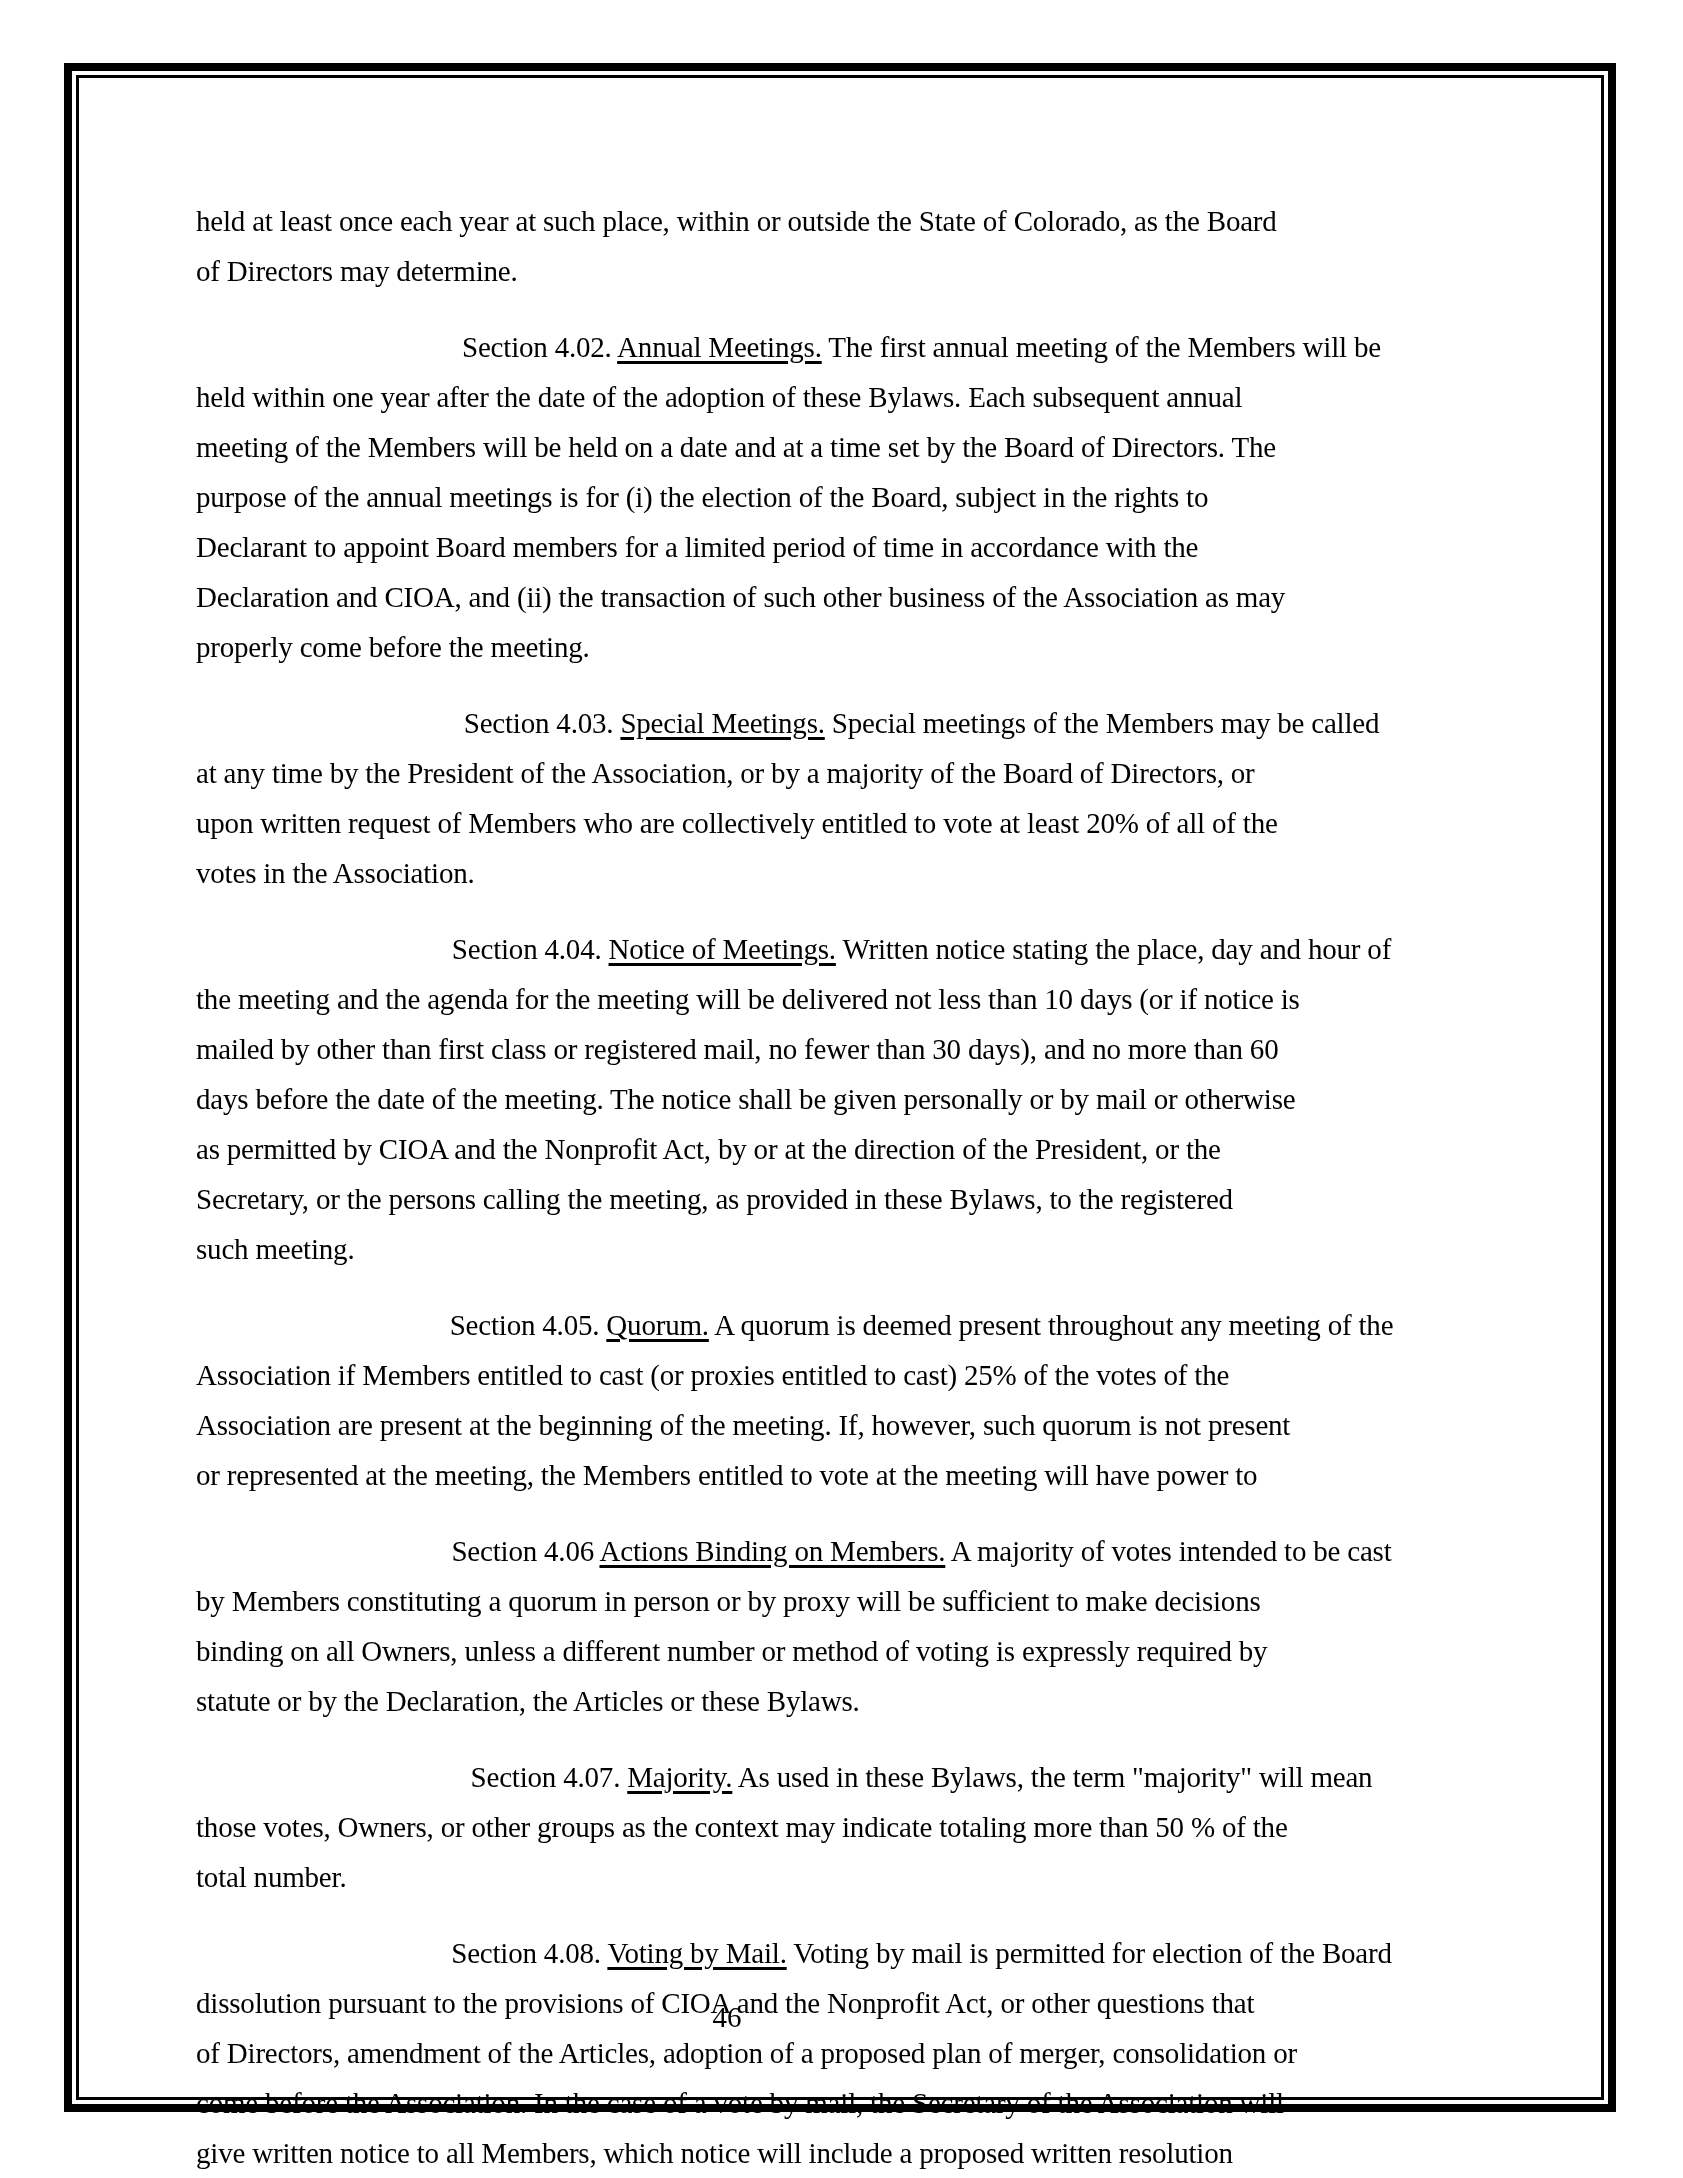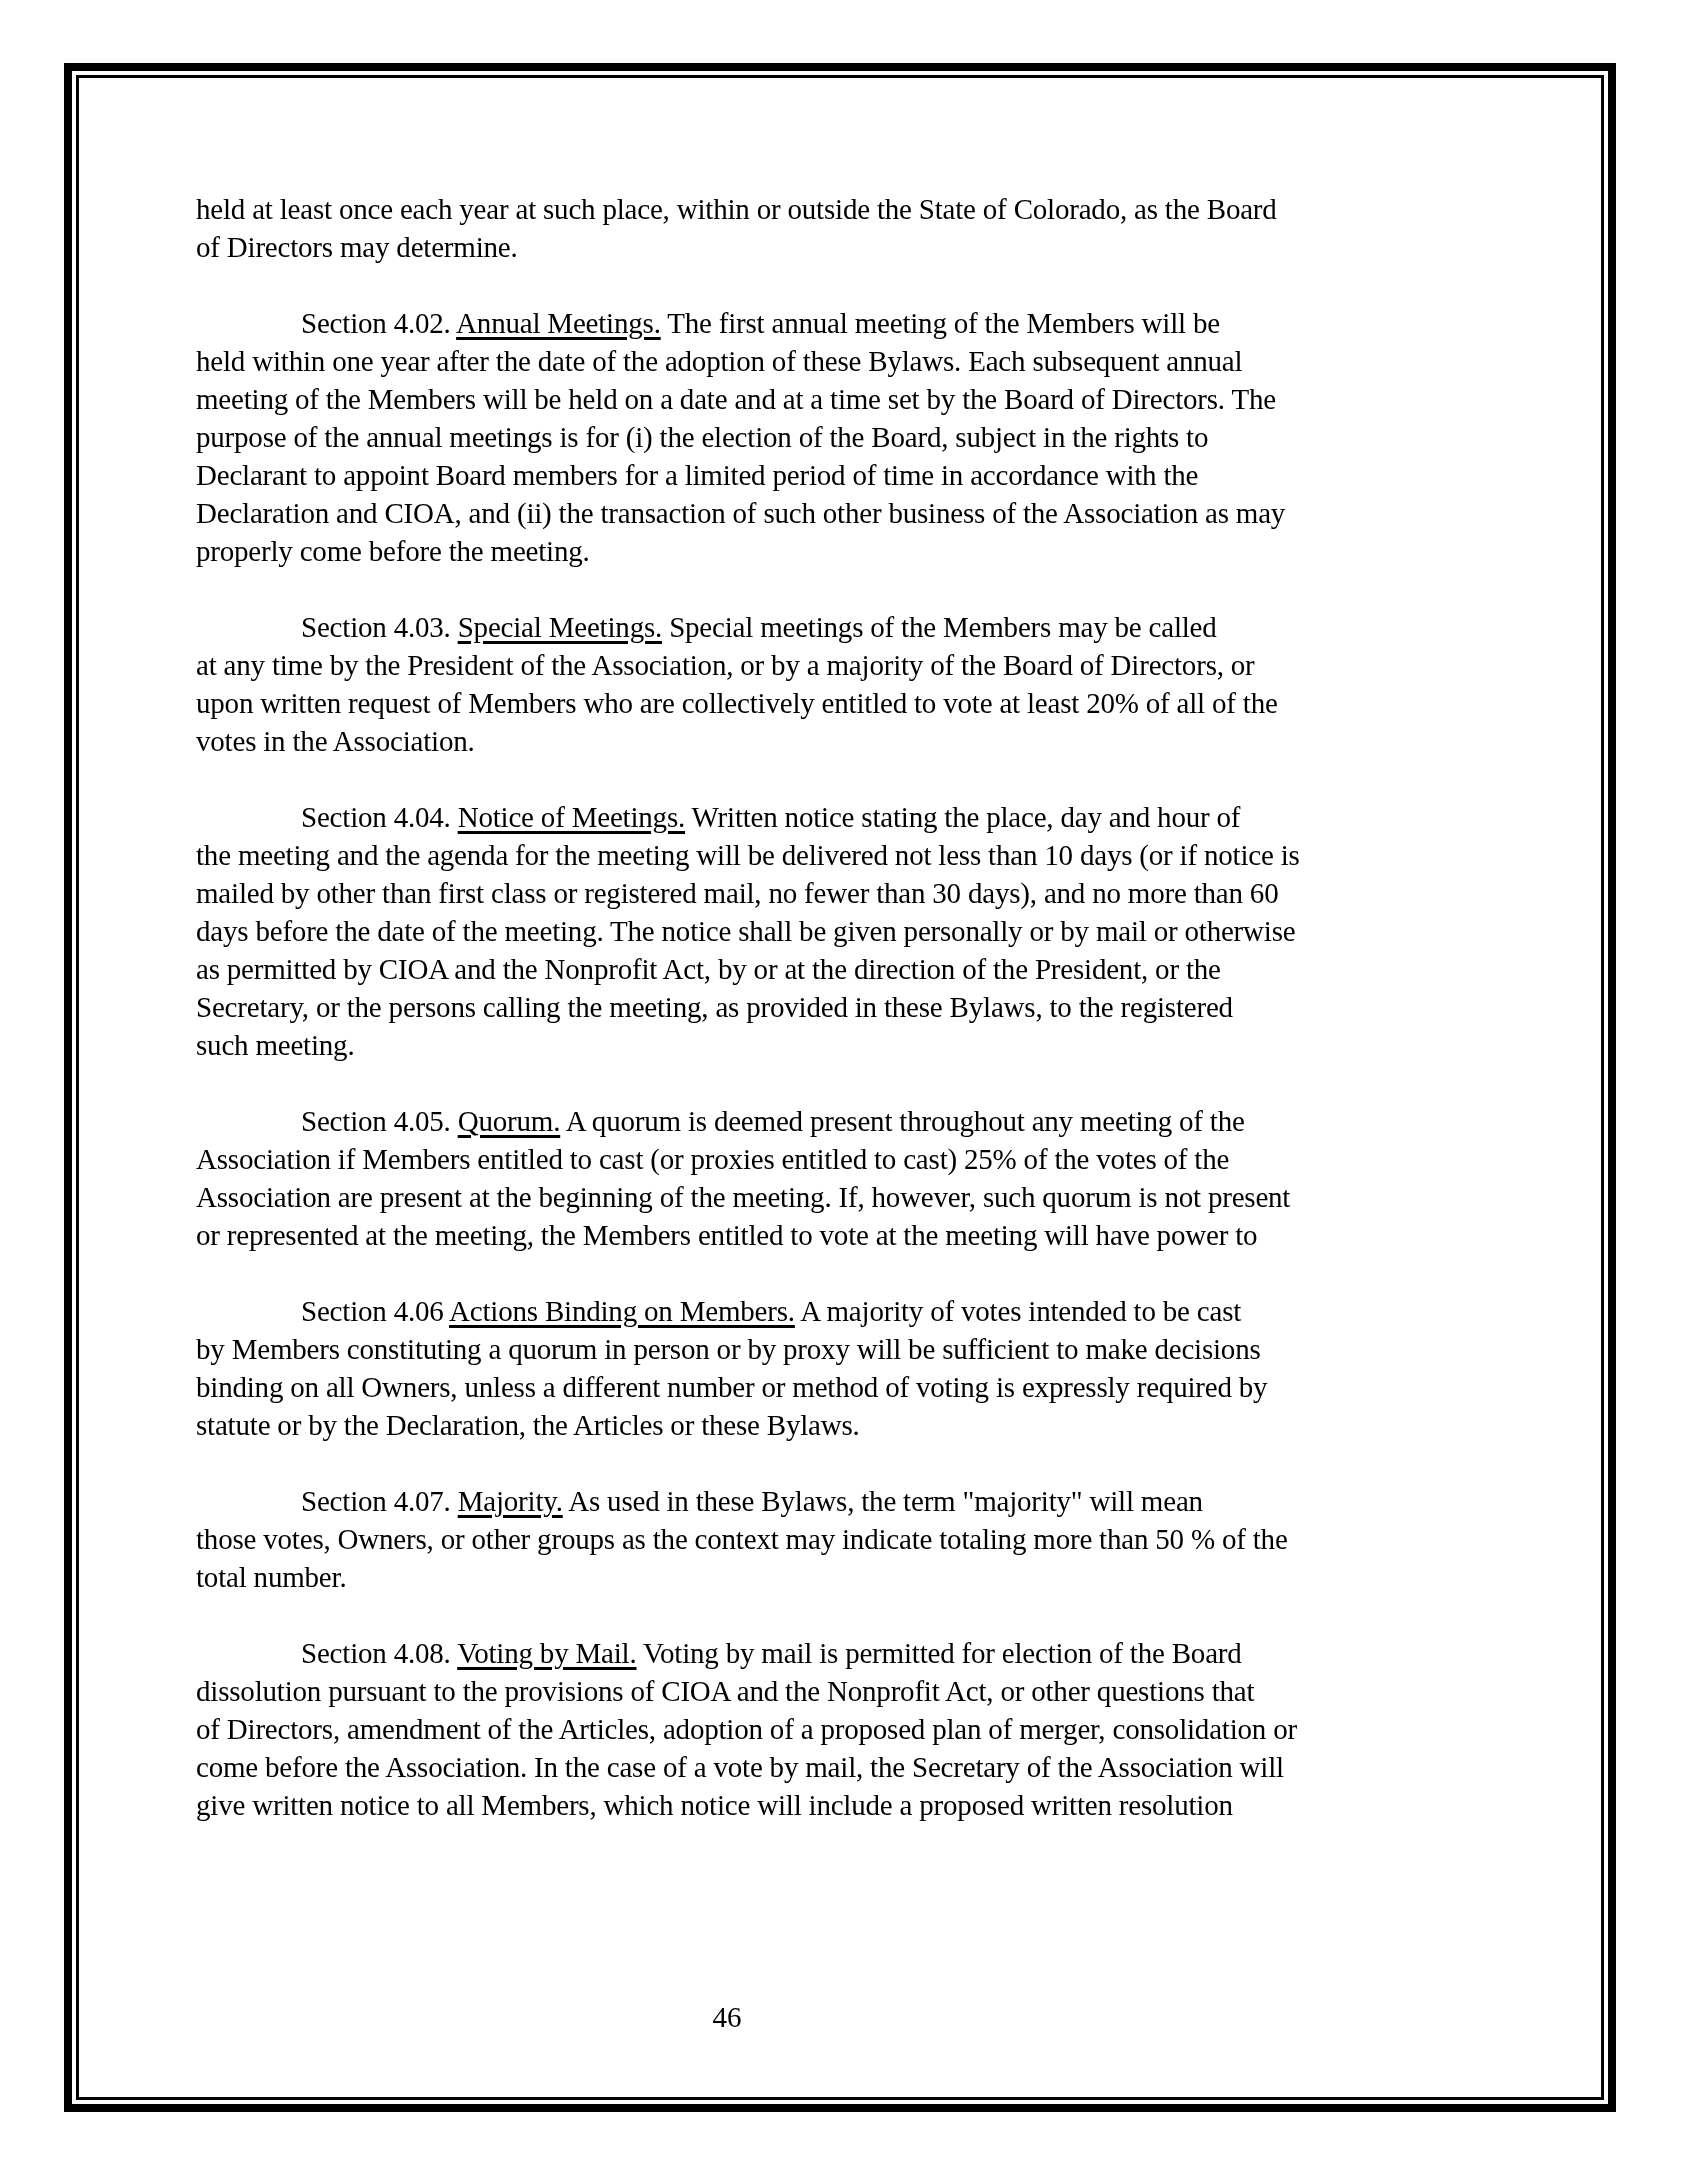"held at least once each" .line { margin-top: none -> 12px }
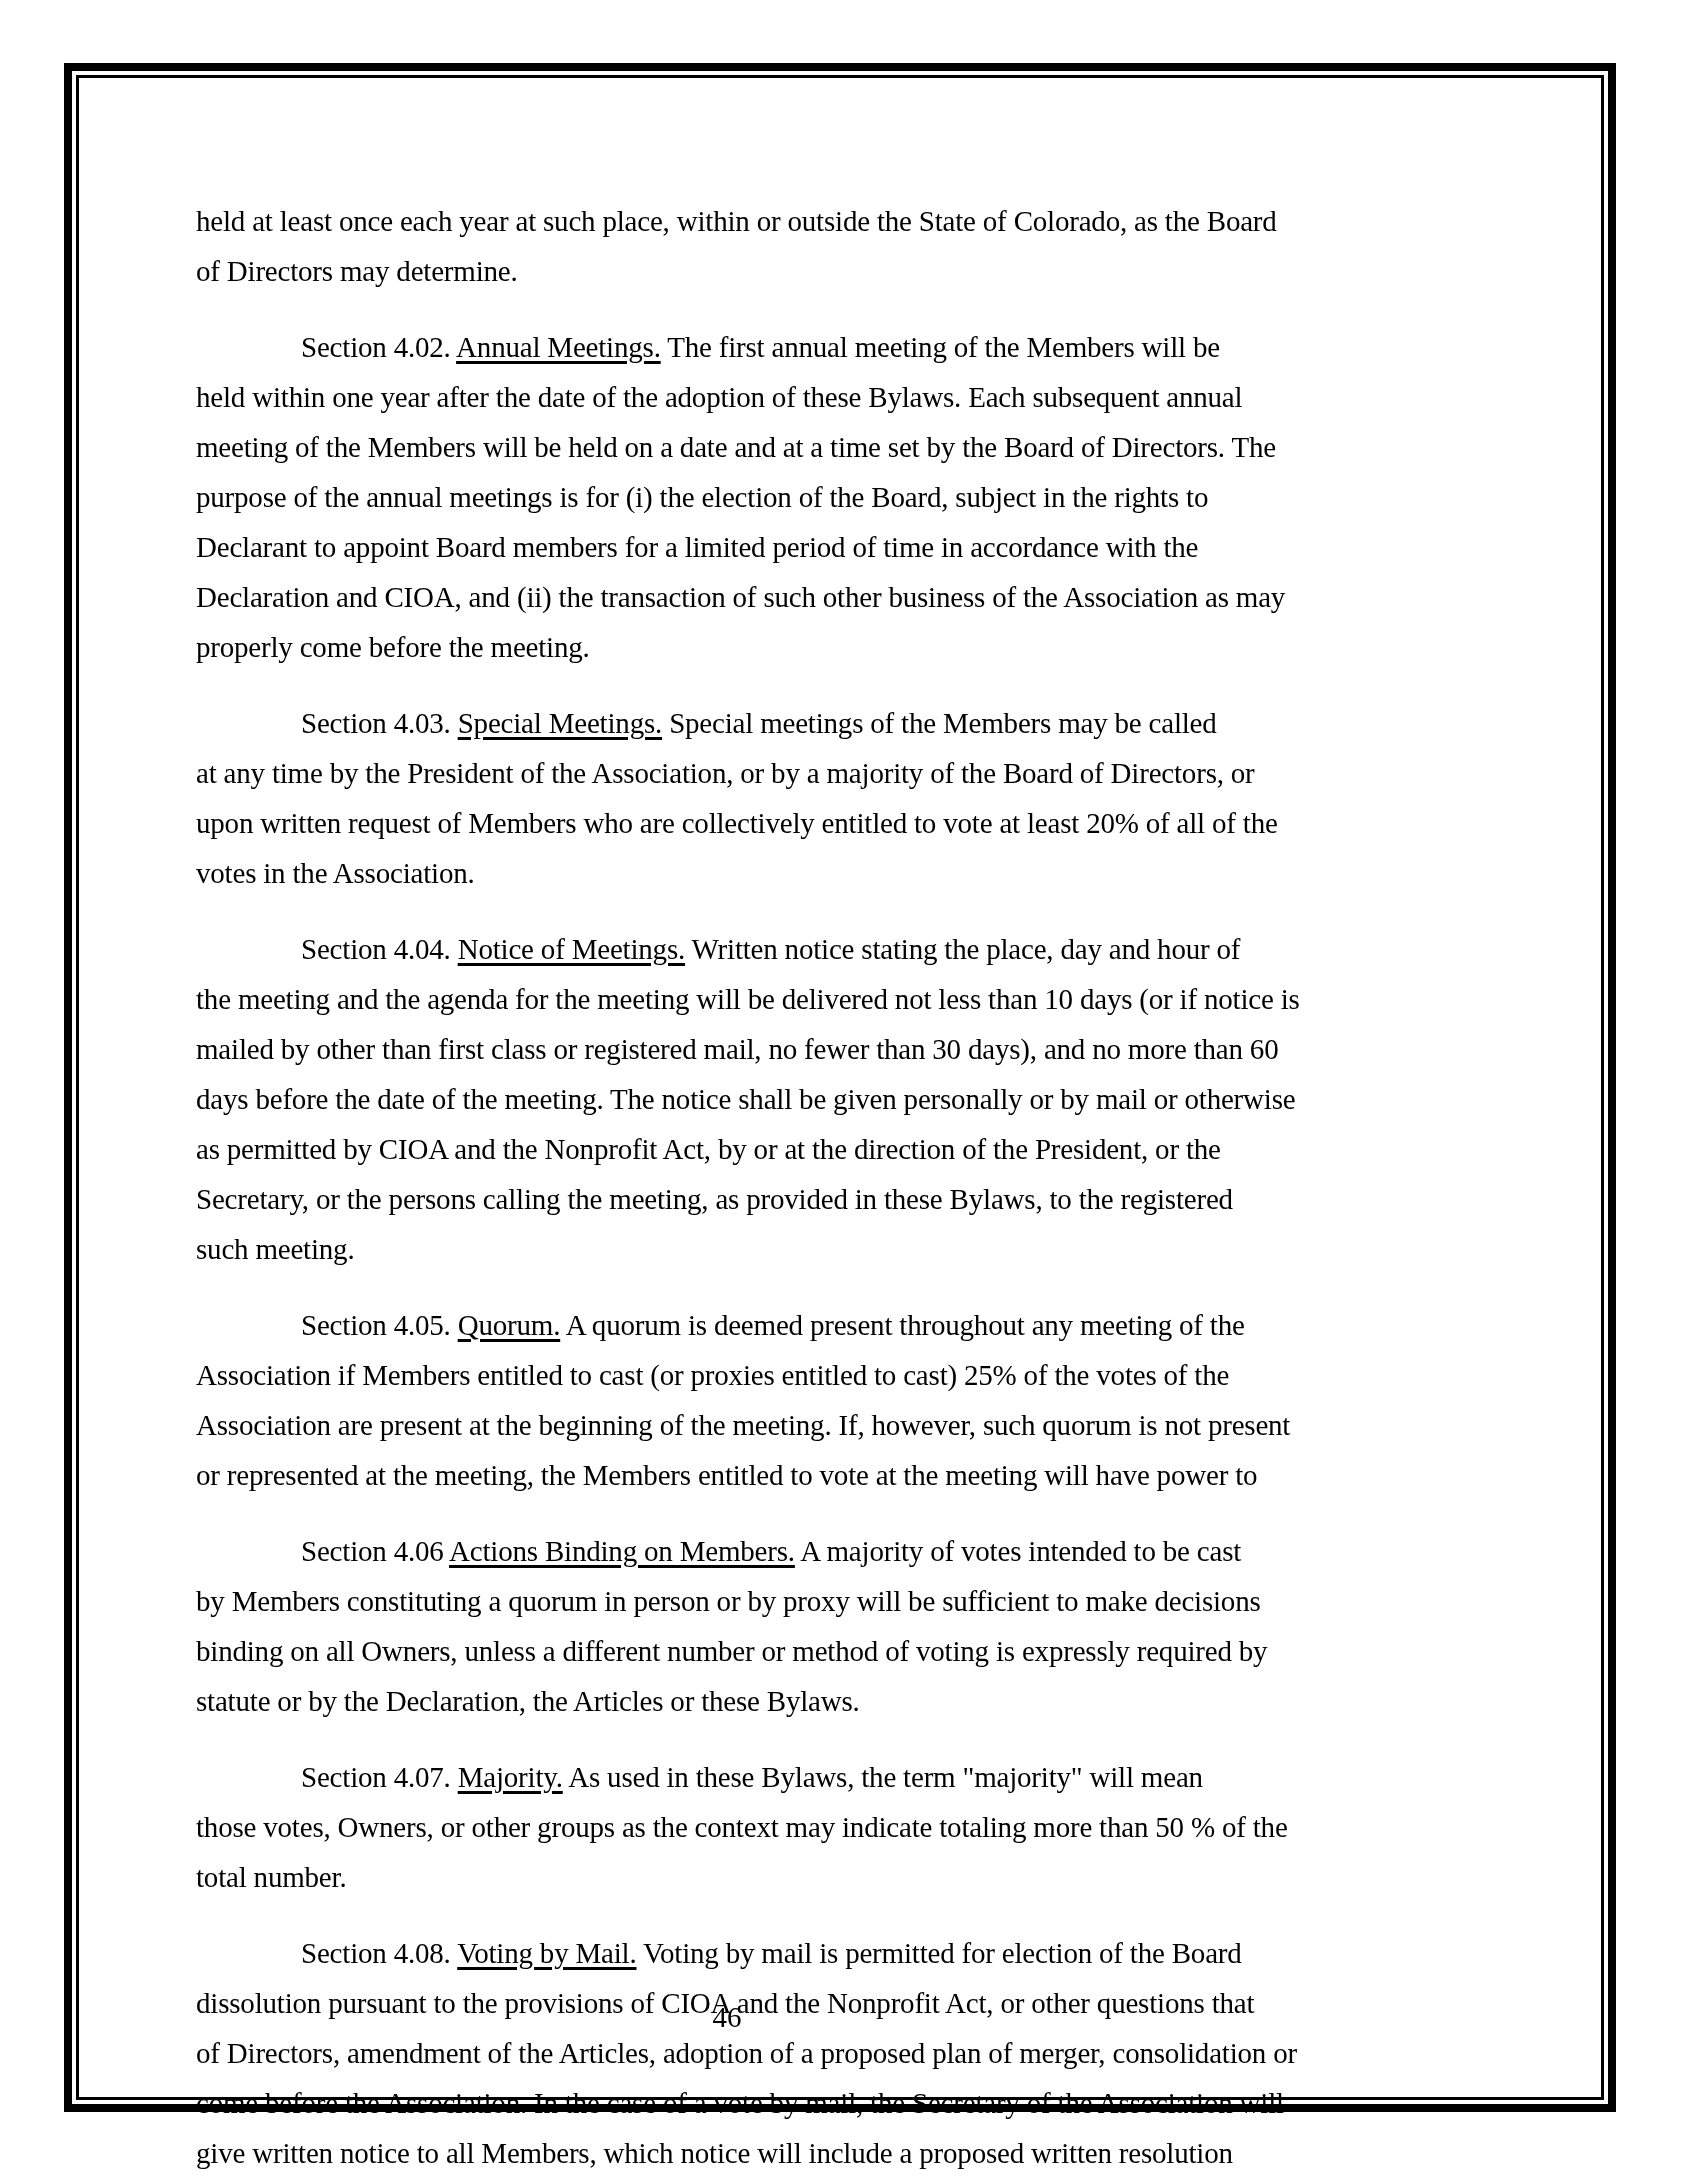"Section 4.02. Annual Meetings. The" .line.indent { text-align: none -> center }
